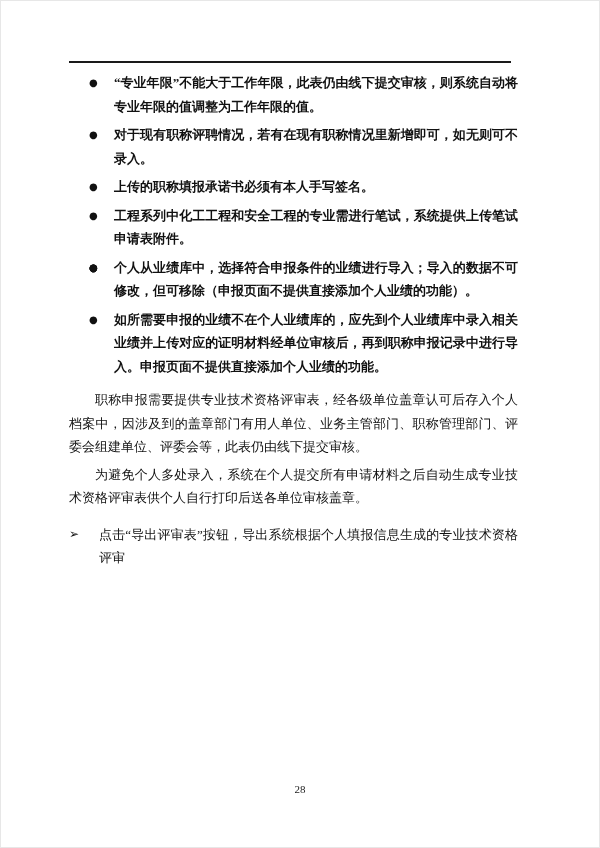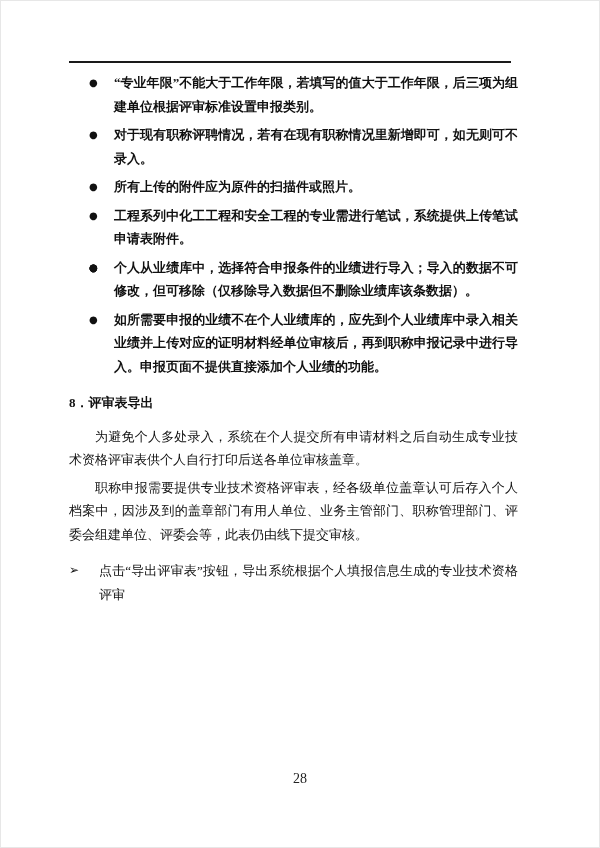"“专业年限”不能大于工作年限，若填写的值大于工作年限，后三项为组建单位根据评审标" span { text: 若填写的值大于工作年限，后三项为组建单位根据评审标准设置申报类别 -> 此表仍由线下提交审核，则系统自动将专业年限的值调整为工作年限的值 }
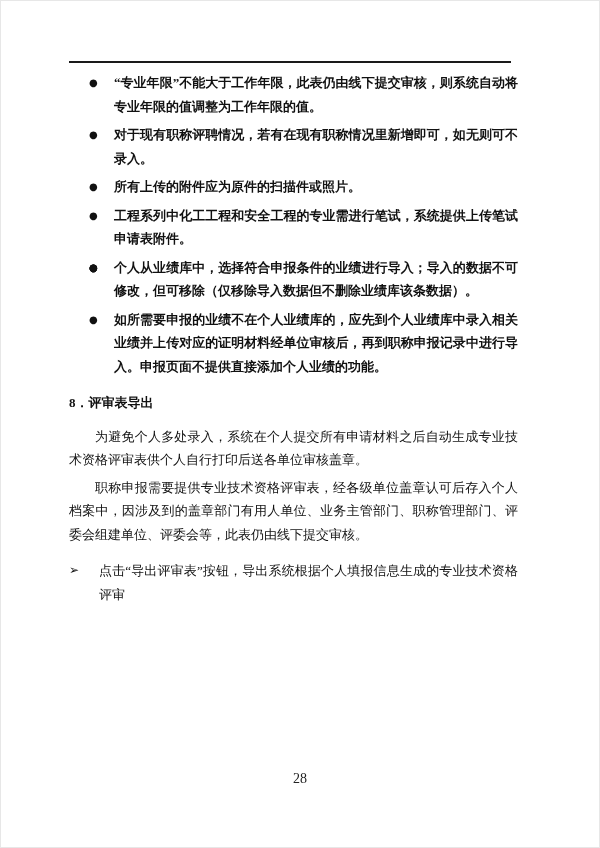"所有上传的附件应为原件的扫描件或照片。" span { text: 所有上传的附件应为原件的扫描件或照片 -> 上传的职称填报承诺书必须有本人手写签名 }
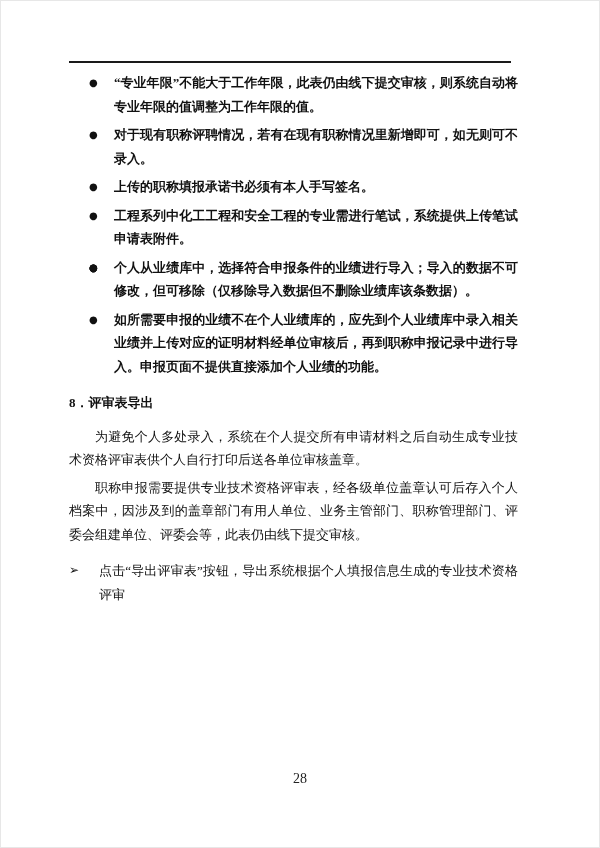"个人从业绩库中，选择符合申报条件的业绩进行导入；导入的数据不可修改，但可移除（仅" span { text: 仅移除导入数据但不删除业绩库该条数据 -> 申报页面不提供直接添加个人业绩的功能 }
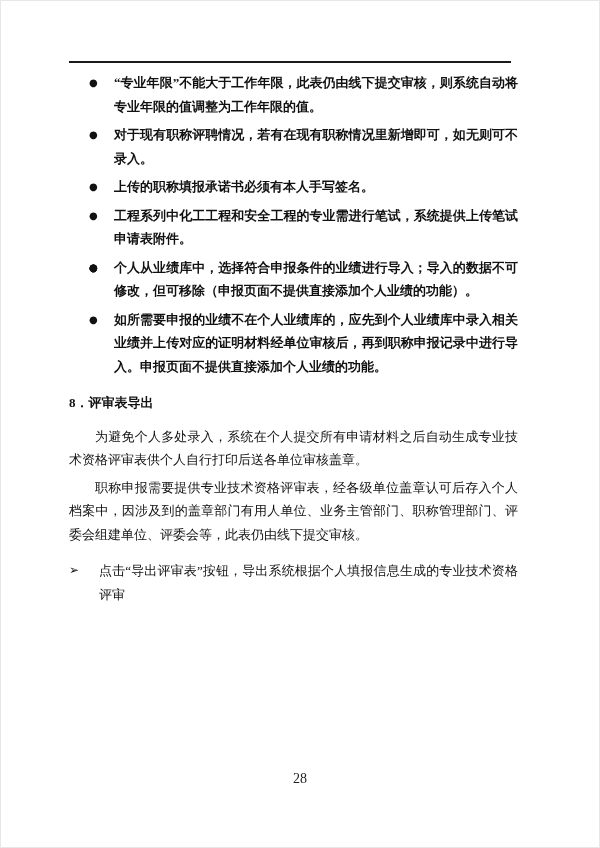"8．评审表导出" div.section-heading { html: <div>8．评审表导出</div> -> none }
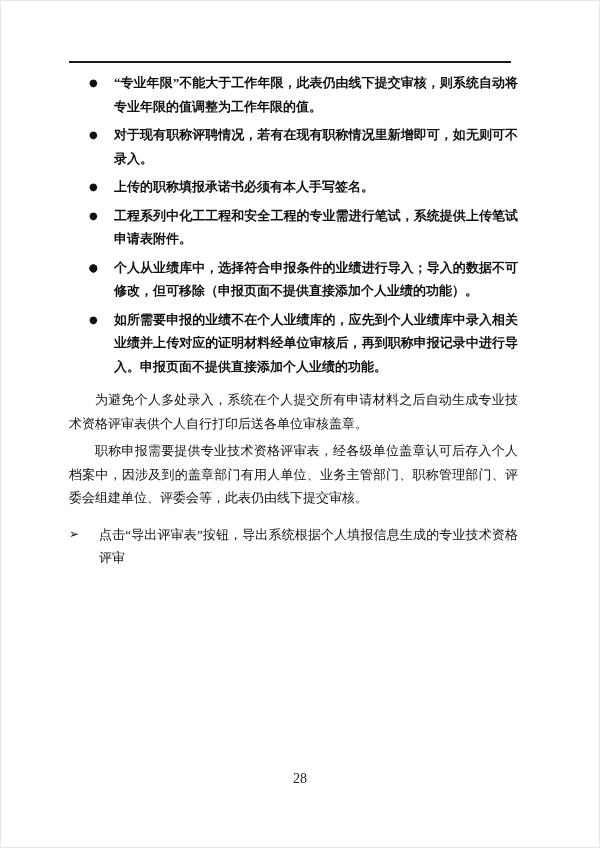"为避免个人多处录入，系统在个人提交所有申请材料之后自动生成专业技术资格评审表供个" p.para { order: before "职称申报需要提供专业技术资格评审表，经各级单位盖章认可后存入个人档案中，因涉及到" -> after "职称申报需要提供专业技术资格评审表，经各级单位盖章认可后存入个人档案中，因涉及到" }
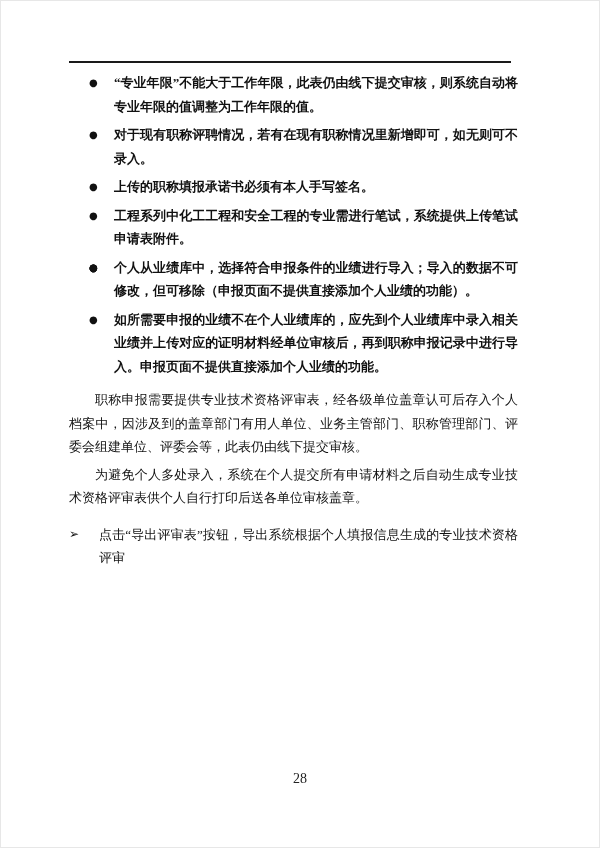"28" .page-number { bottom: 60px -> 52px; font-size: 14px -> 11px }
